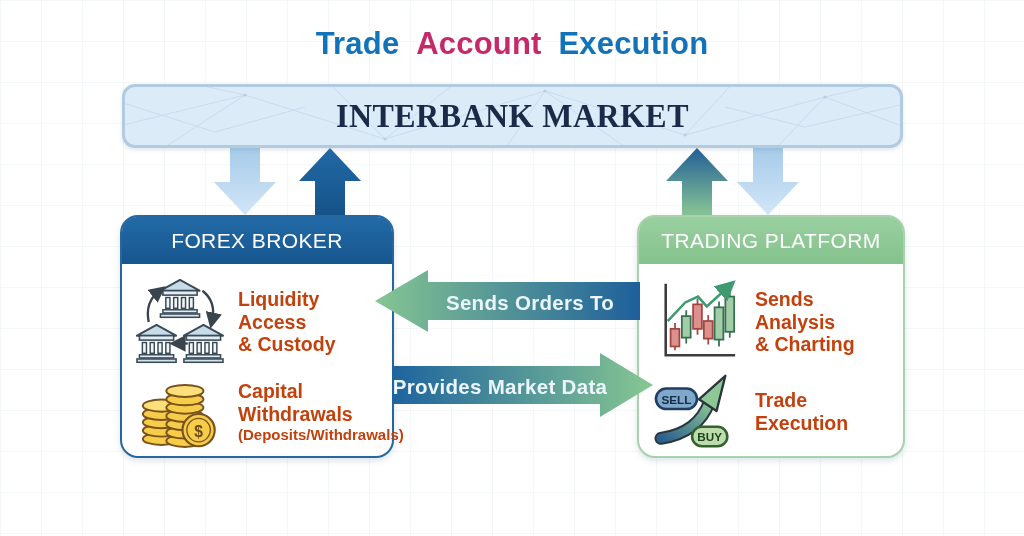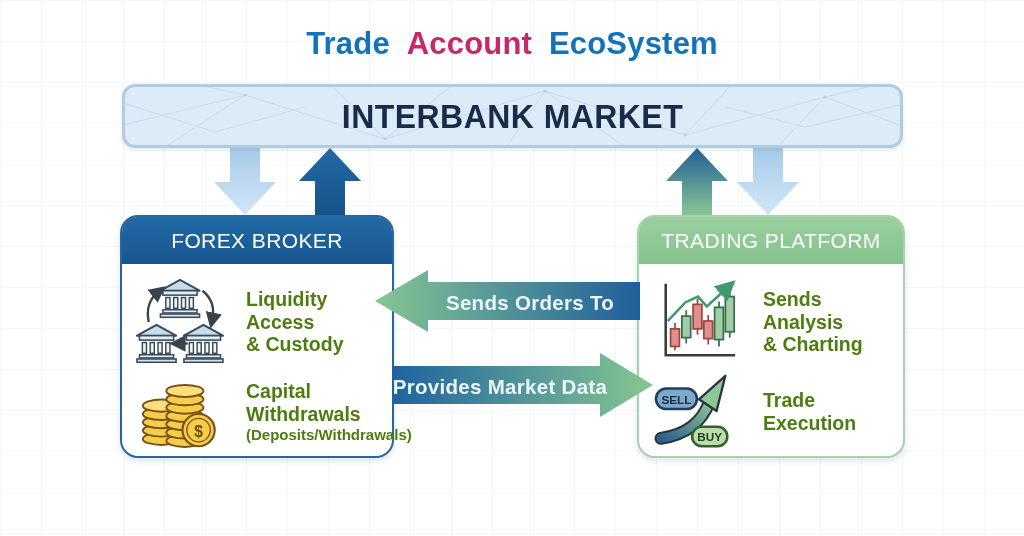"EcoSystem" span.t-blue { text: EcoSystem -> Execution }
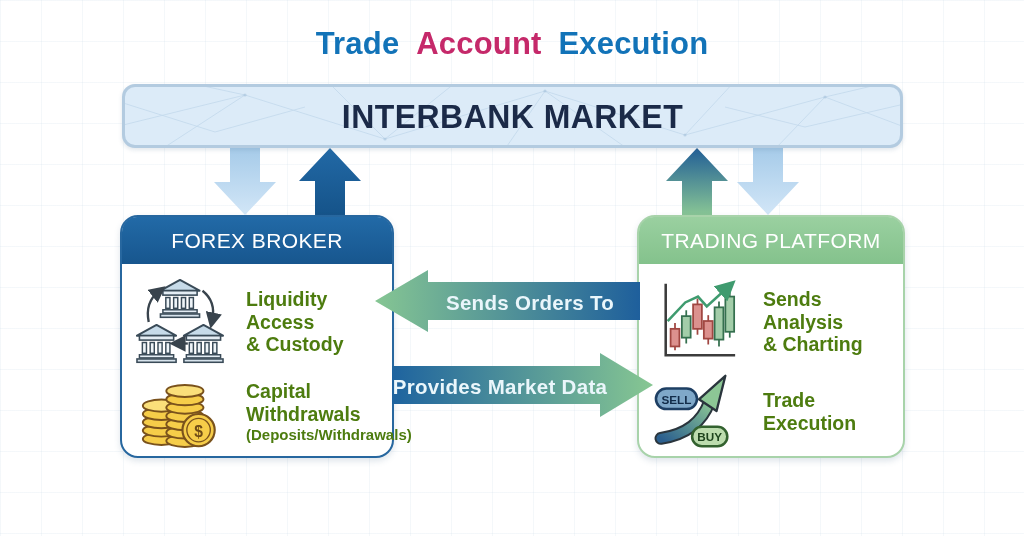"INTERBANK MARKET" .banner { font-family: none -> Liberation Serif, serif }
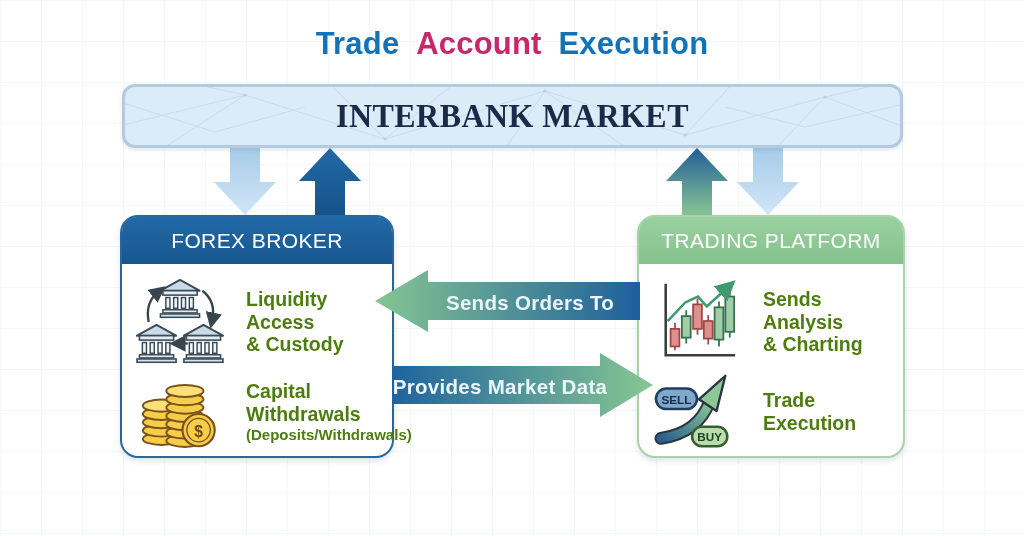"Liquidity Access" .labels { color: #4d7c0f -> #c2410c; margin-left: 22px -> 14px }
